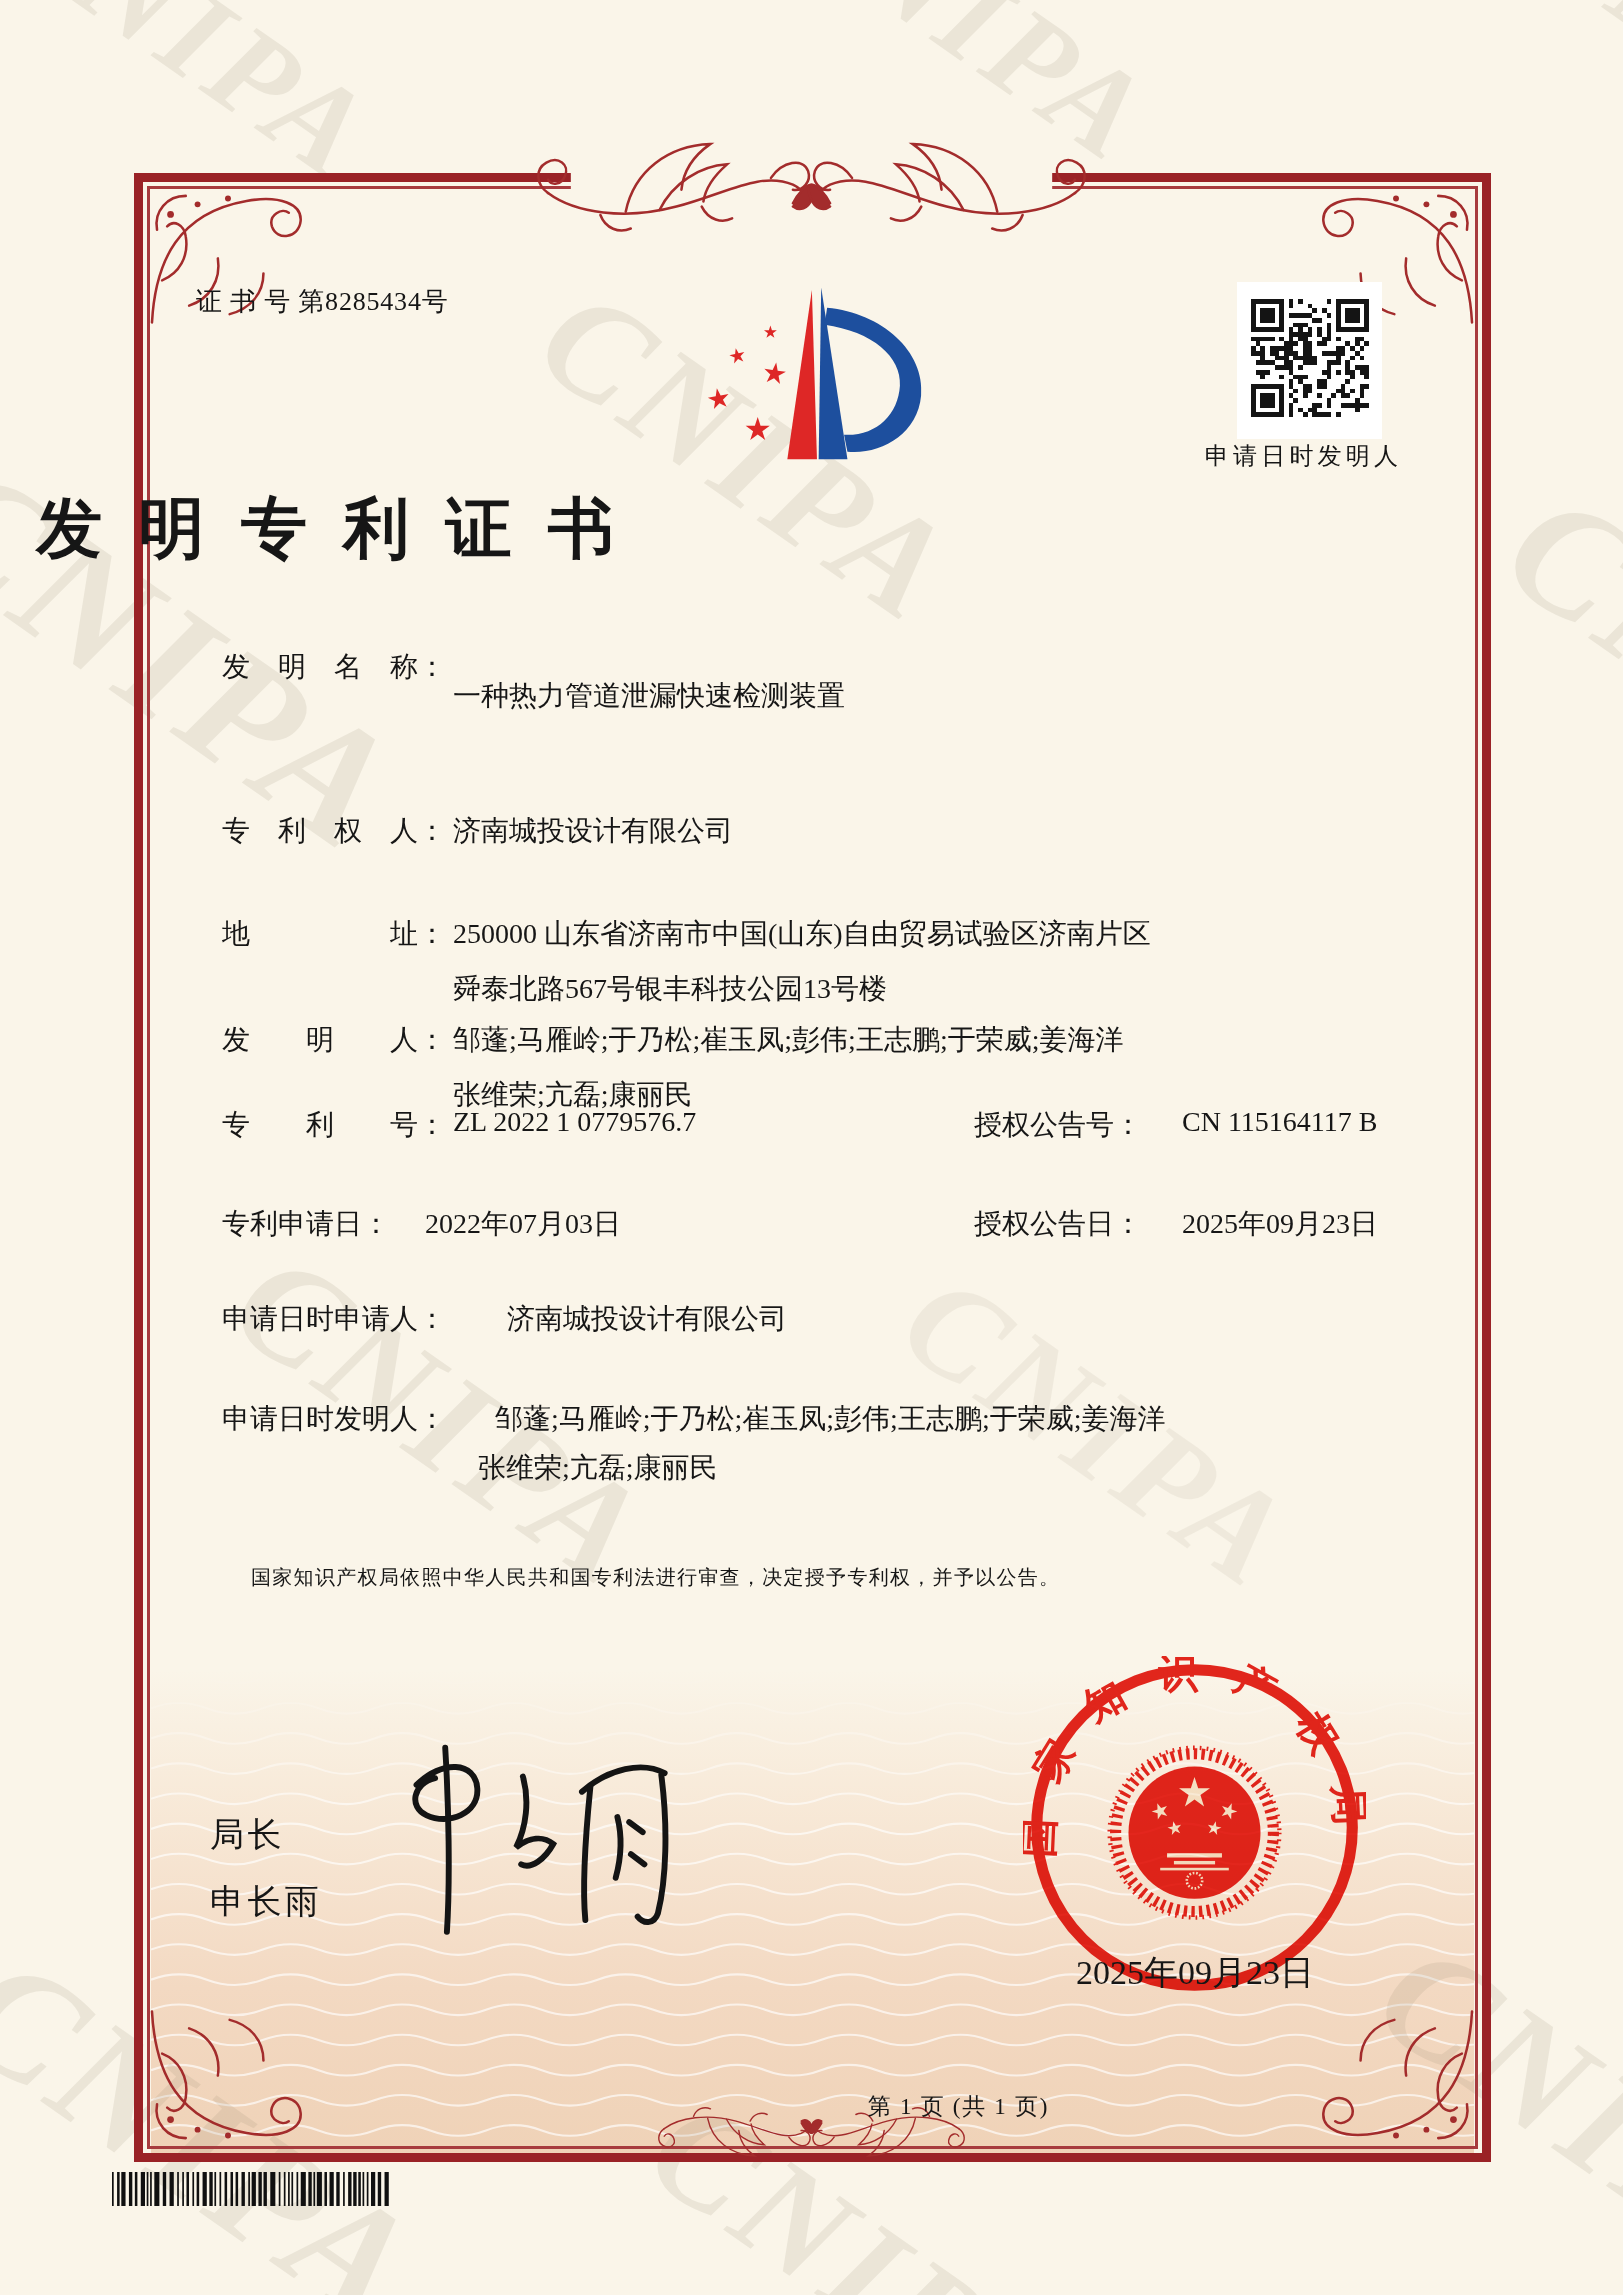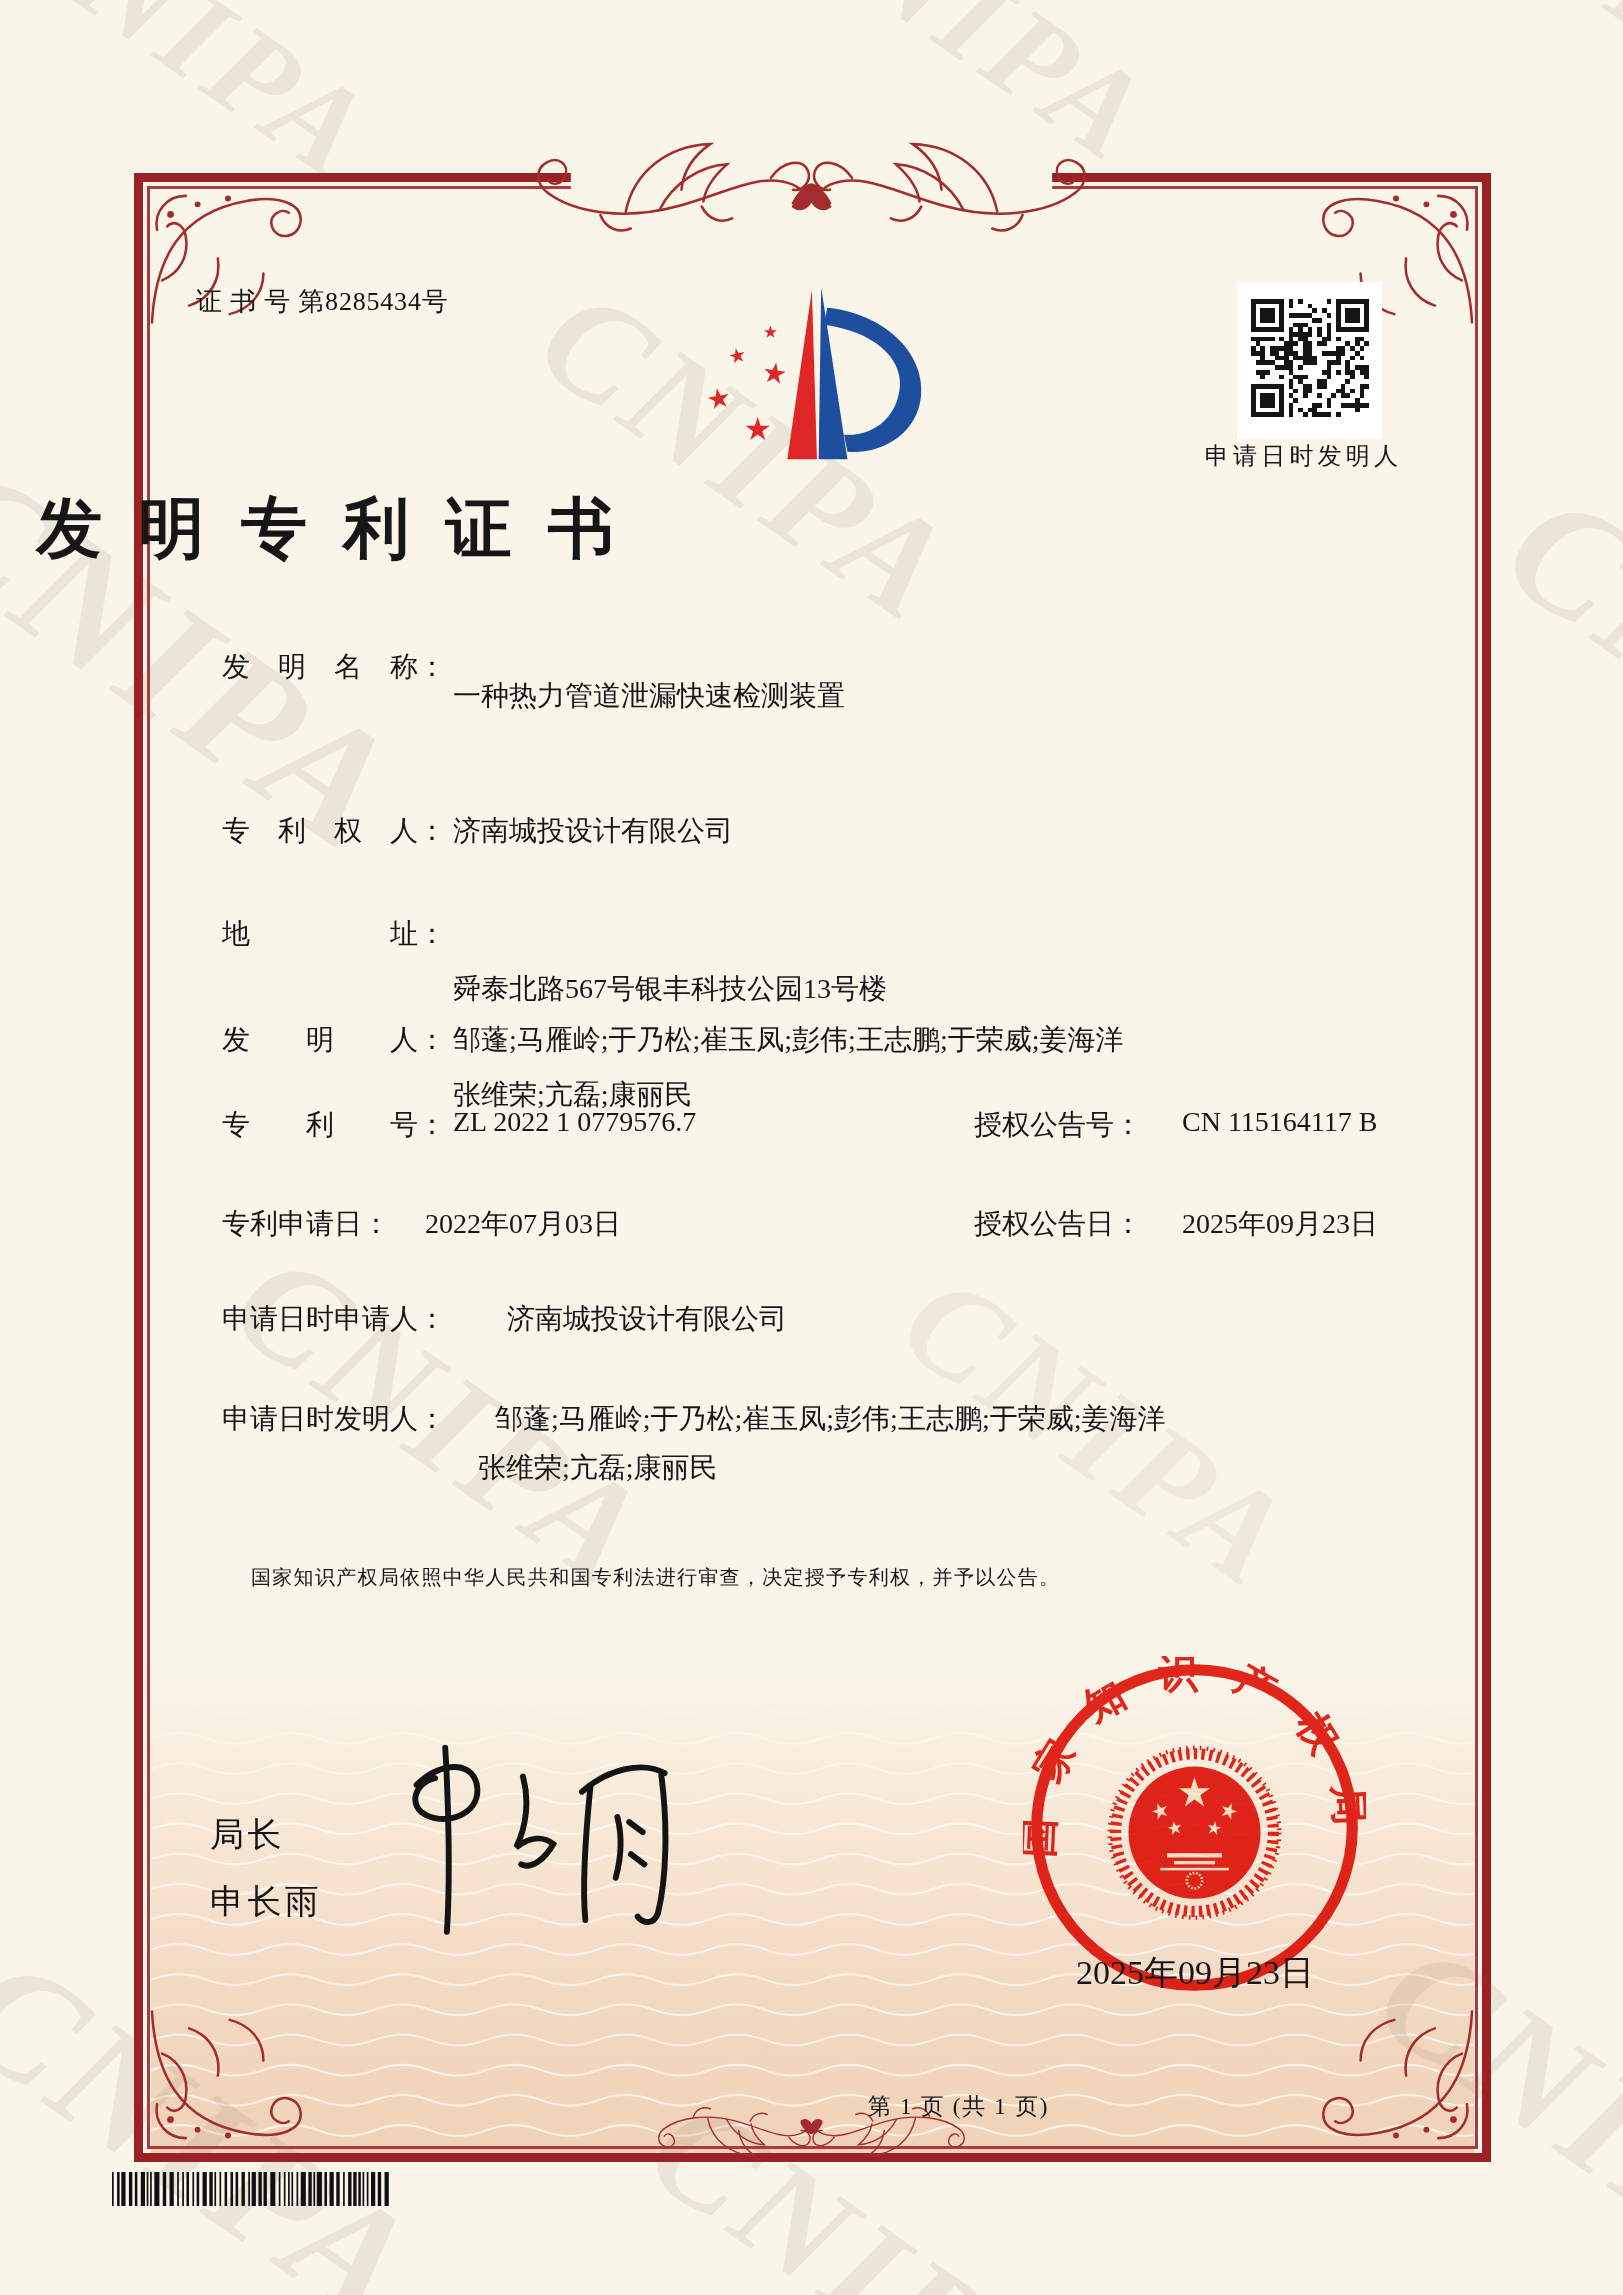"250000 山东省济南市中国(山东)自由贸易试验区济南片区" div.t { html: none -> <div>250000 山东省济南市中国(山东)自由贸易试验区济南片区</div> }
